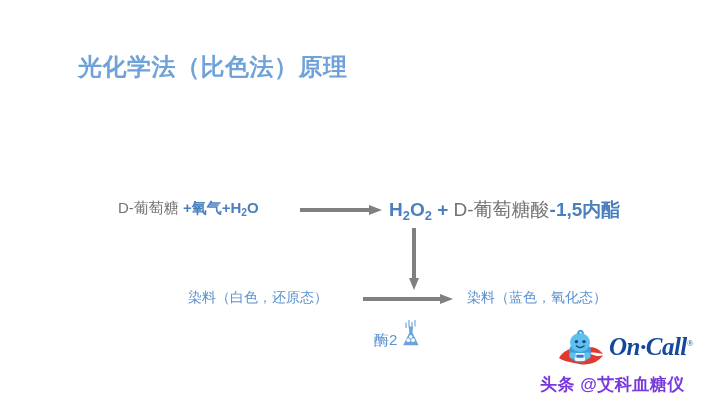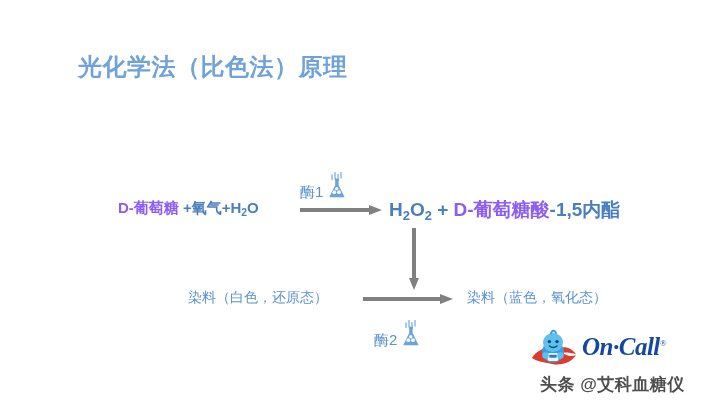"酶1" div.enzyme { html: <div> <span>酶1</span> <span> <svg> <g> <line></line> <line></line> <line></line> <line></line> </g> <path></path> <rect></rect> <circle></circle> <circle></circle> <circle></circle> </svg> </span> </div> -> none }
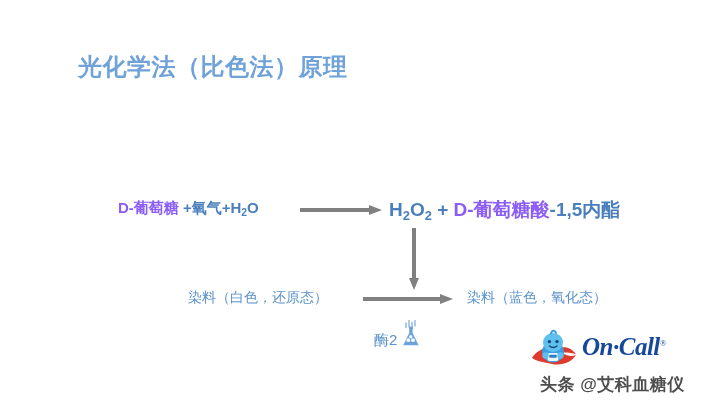"D-葡萄糖" .red { color: #8b5cf6 -> #737373; font-weight: bold -> none }
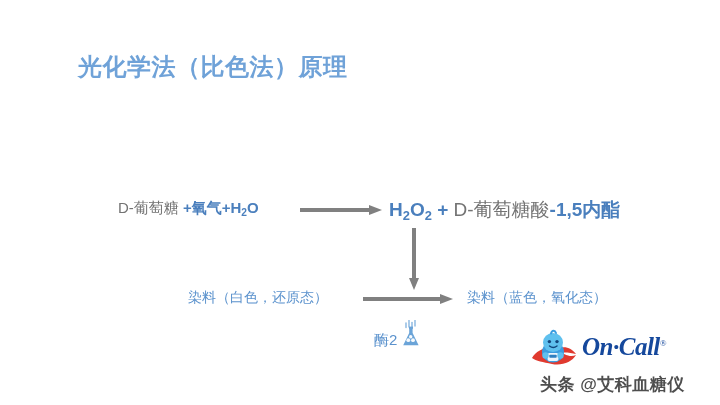"On·Call®" .logo { left: 530px -> 557px }
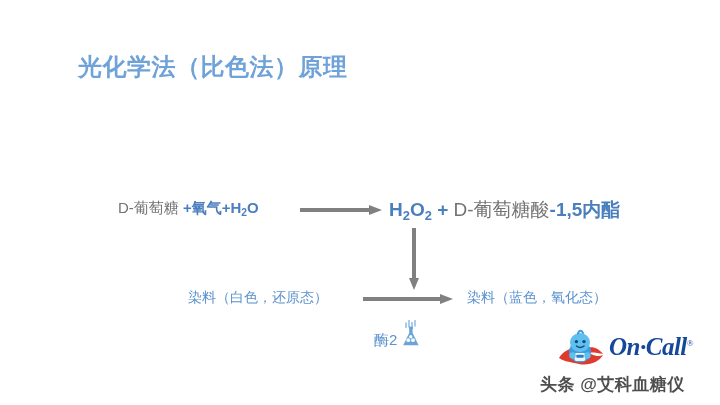"头条 @艾科血糖仪" .watermark { color: #404040 -> #6d28d9 }
